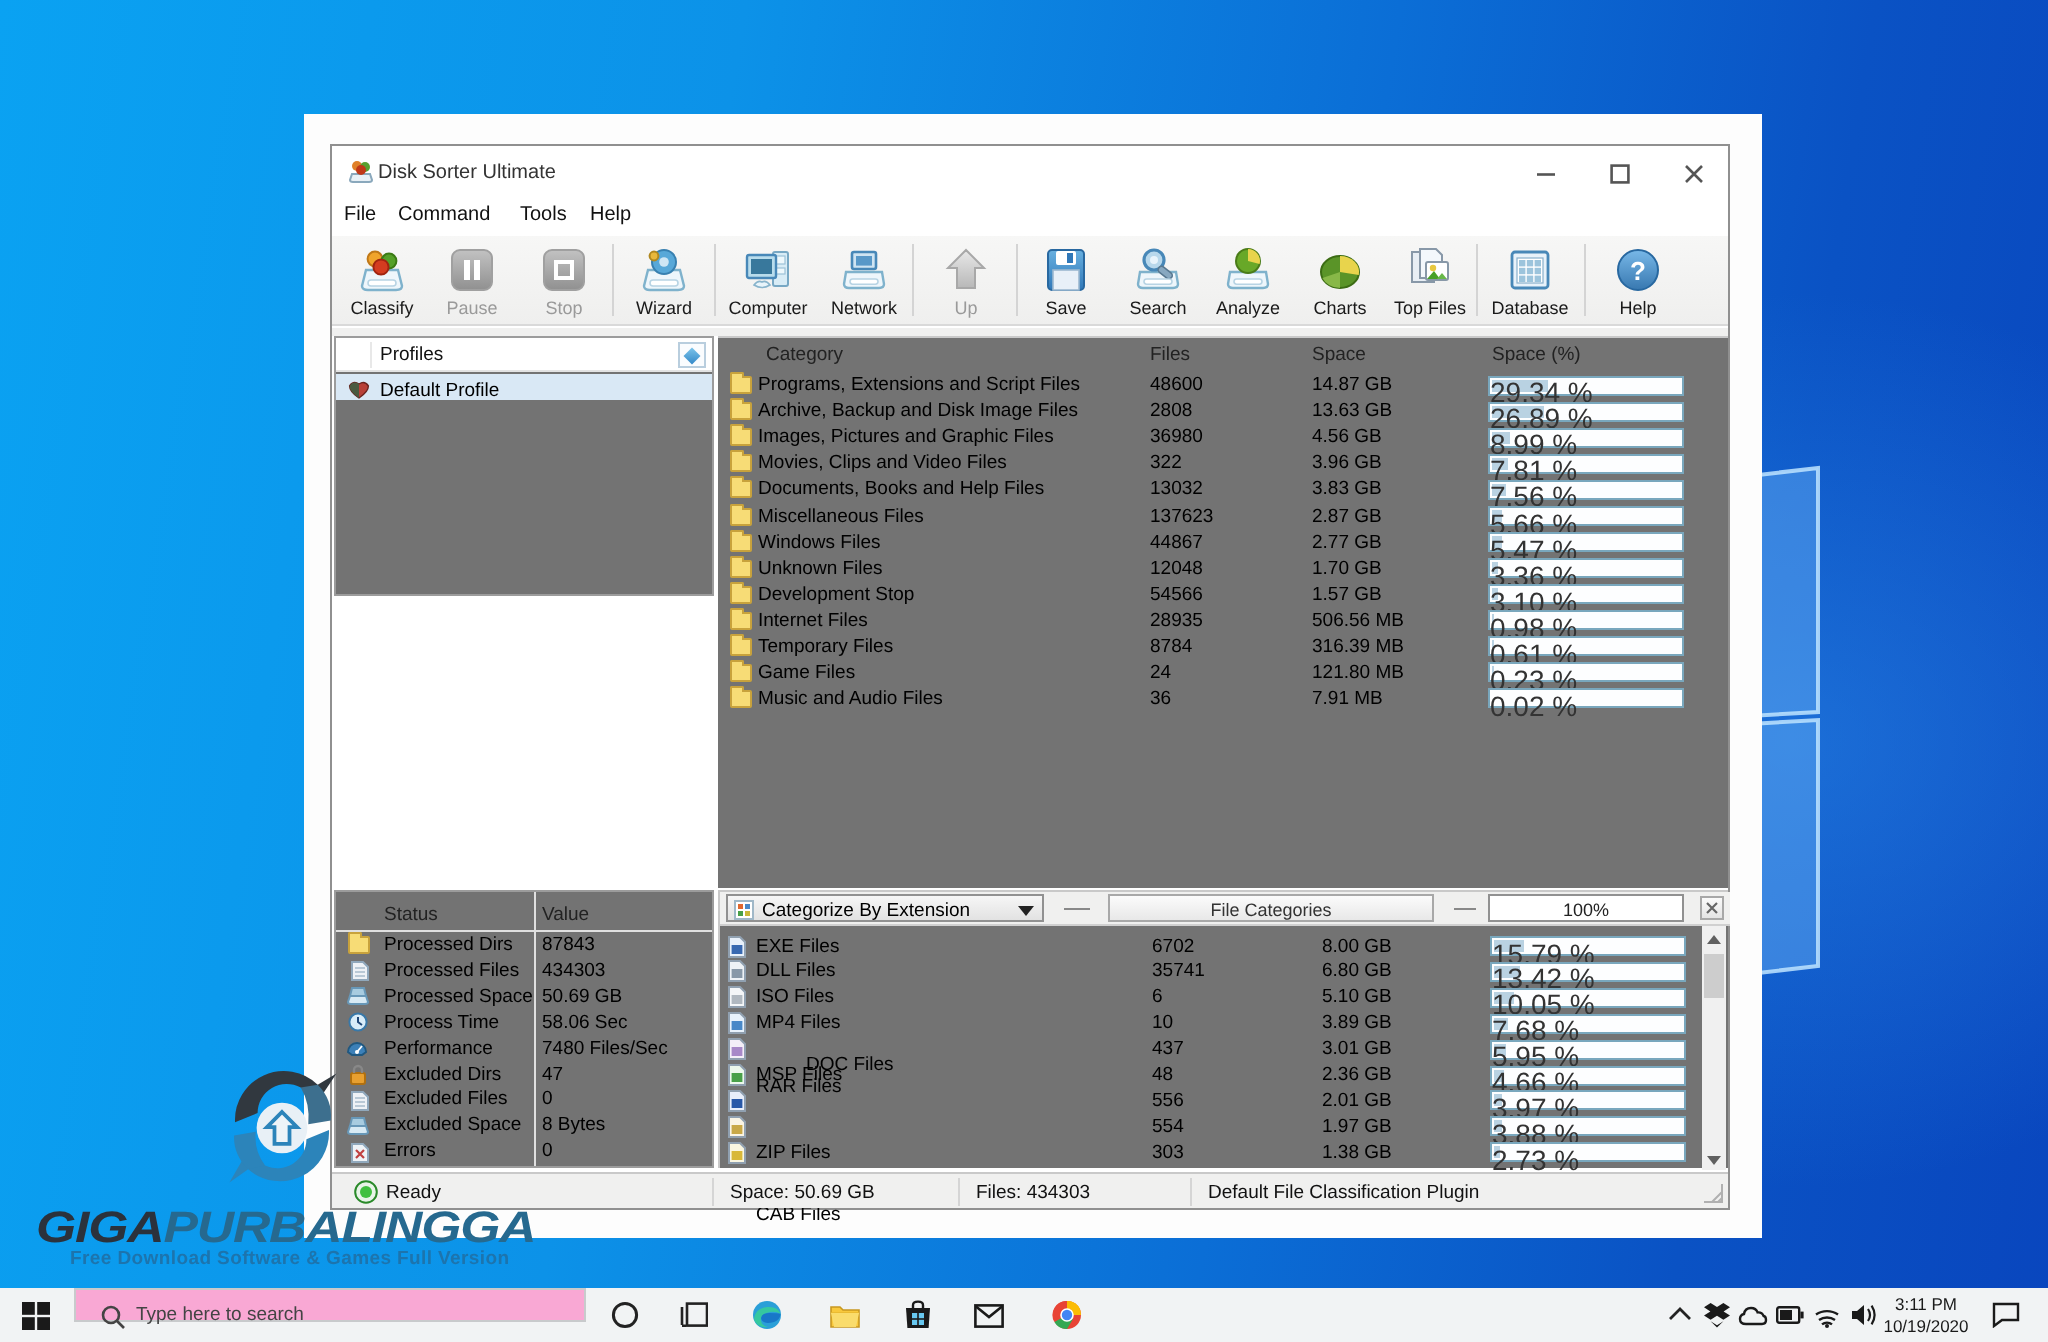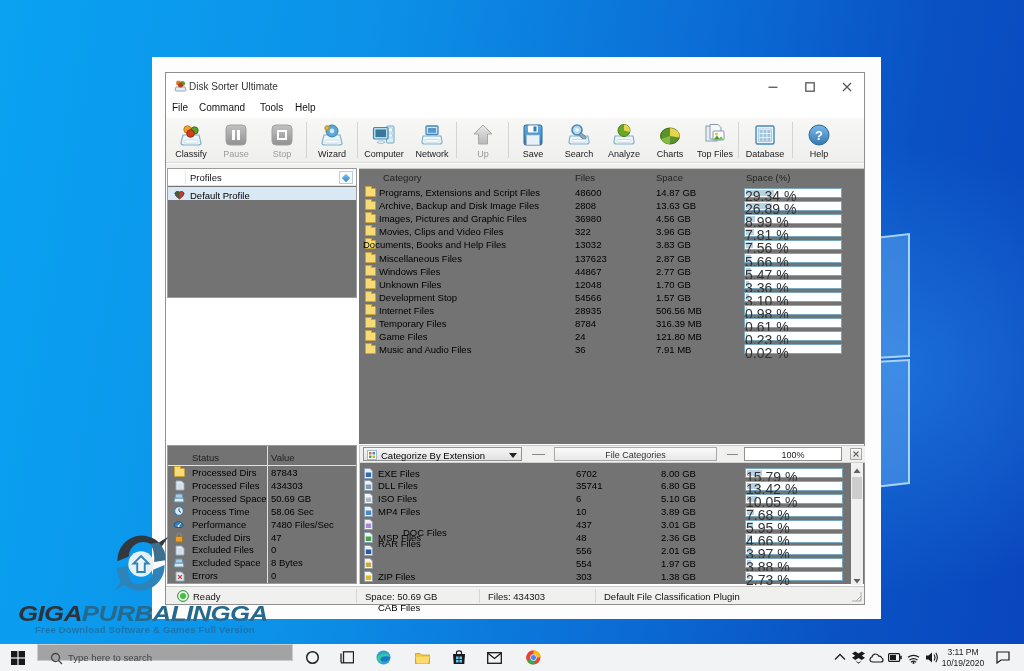"Documents, Books and Help Files" div.row { left: 4px -> 20px }
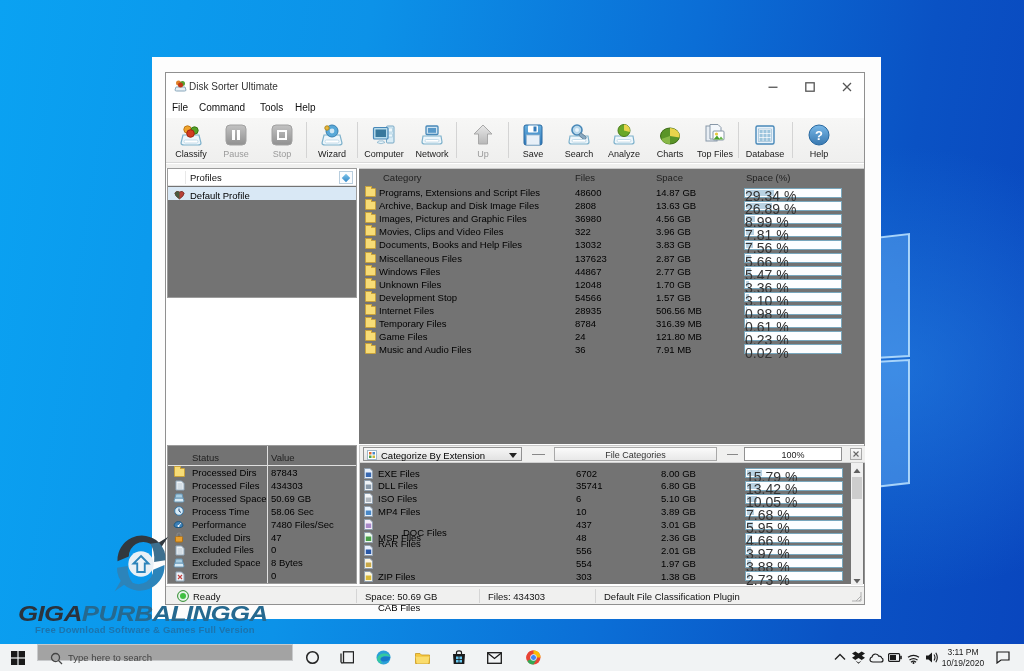"Type here to search" #searchbox { background: #a3a3a3 -> #f9a8d4 }
